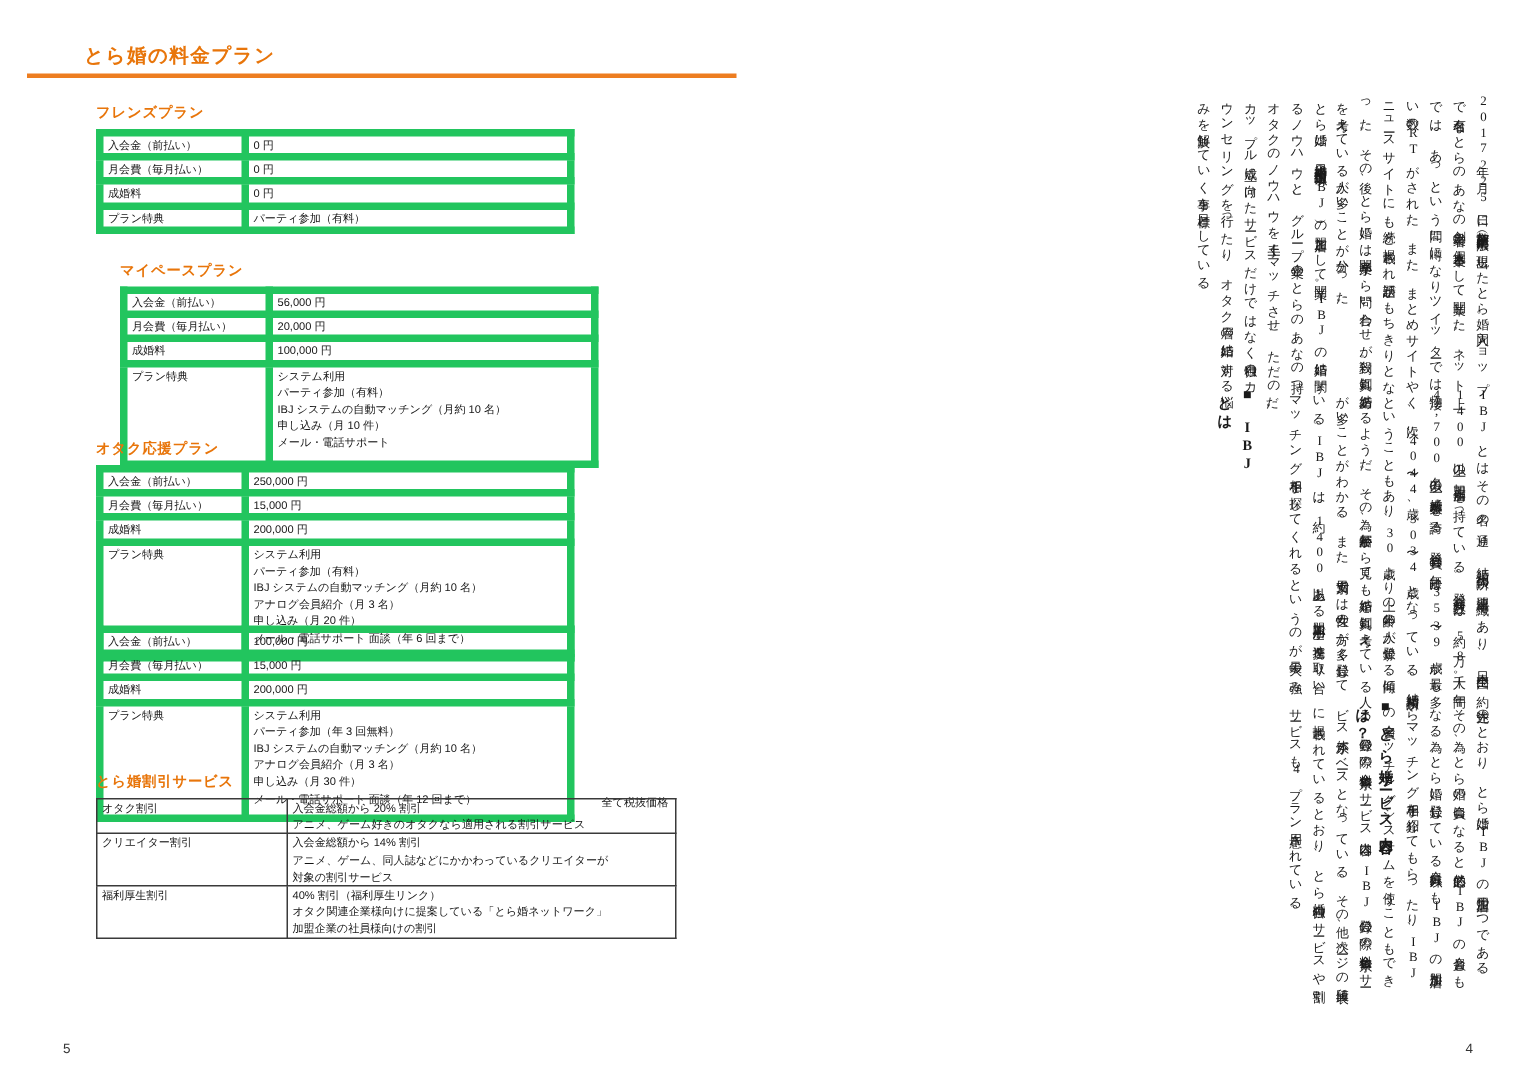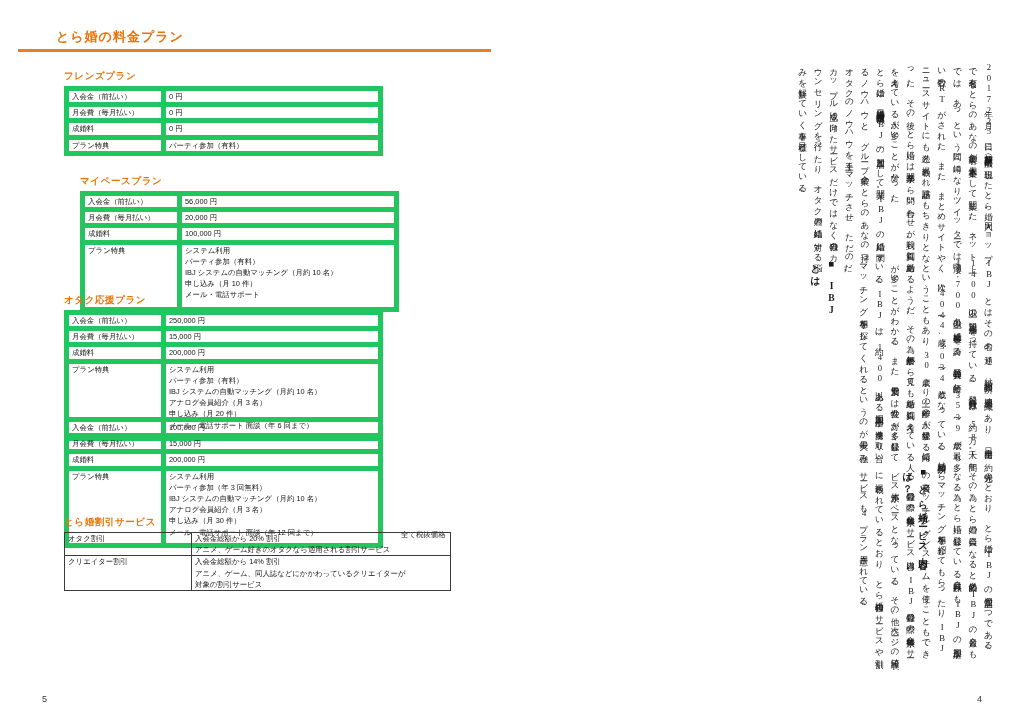"福利厚生割引" tr { html: none -> <tr> <td>福利厚生割引</td> <td>40% 割引（福利厚生リンク） オタク関連企業様向けに提案している「とら婚ネットワーク」 加盟企業の社員様向けの割引</td> </tr> }
